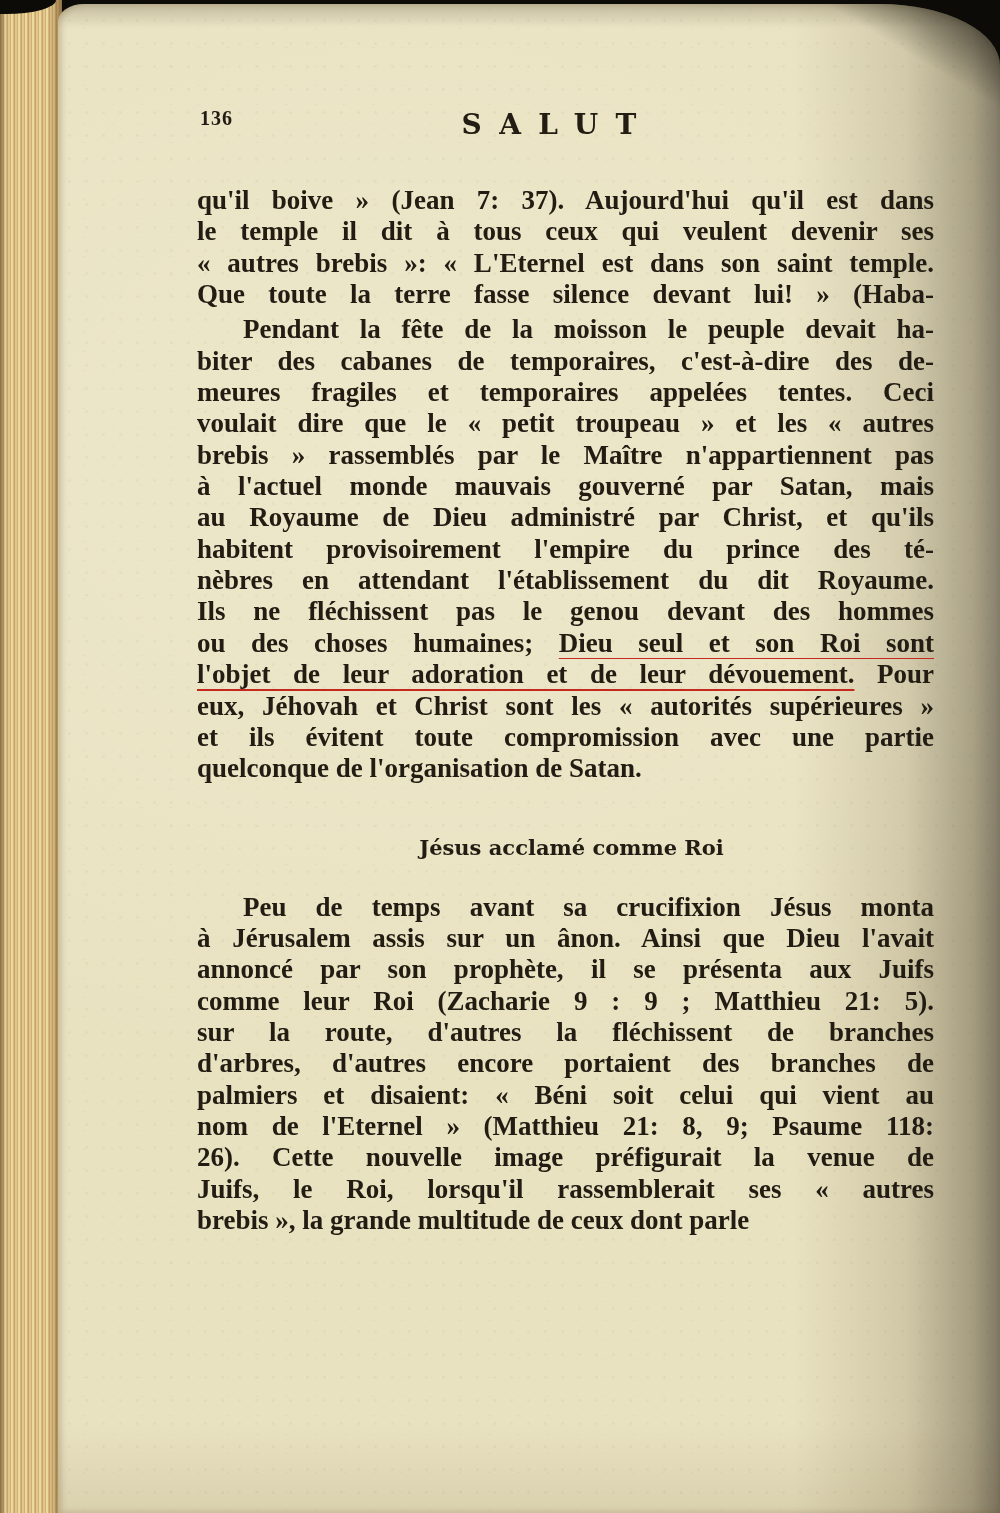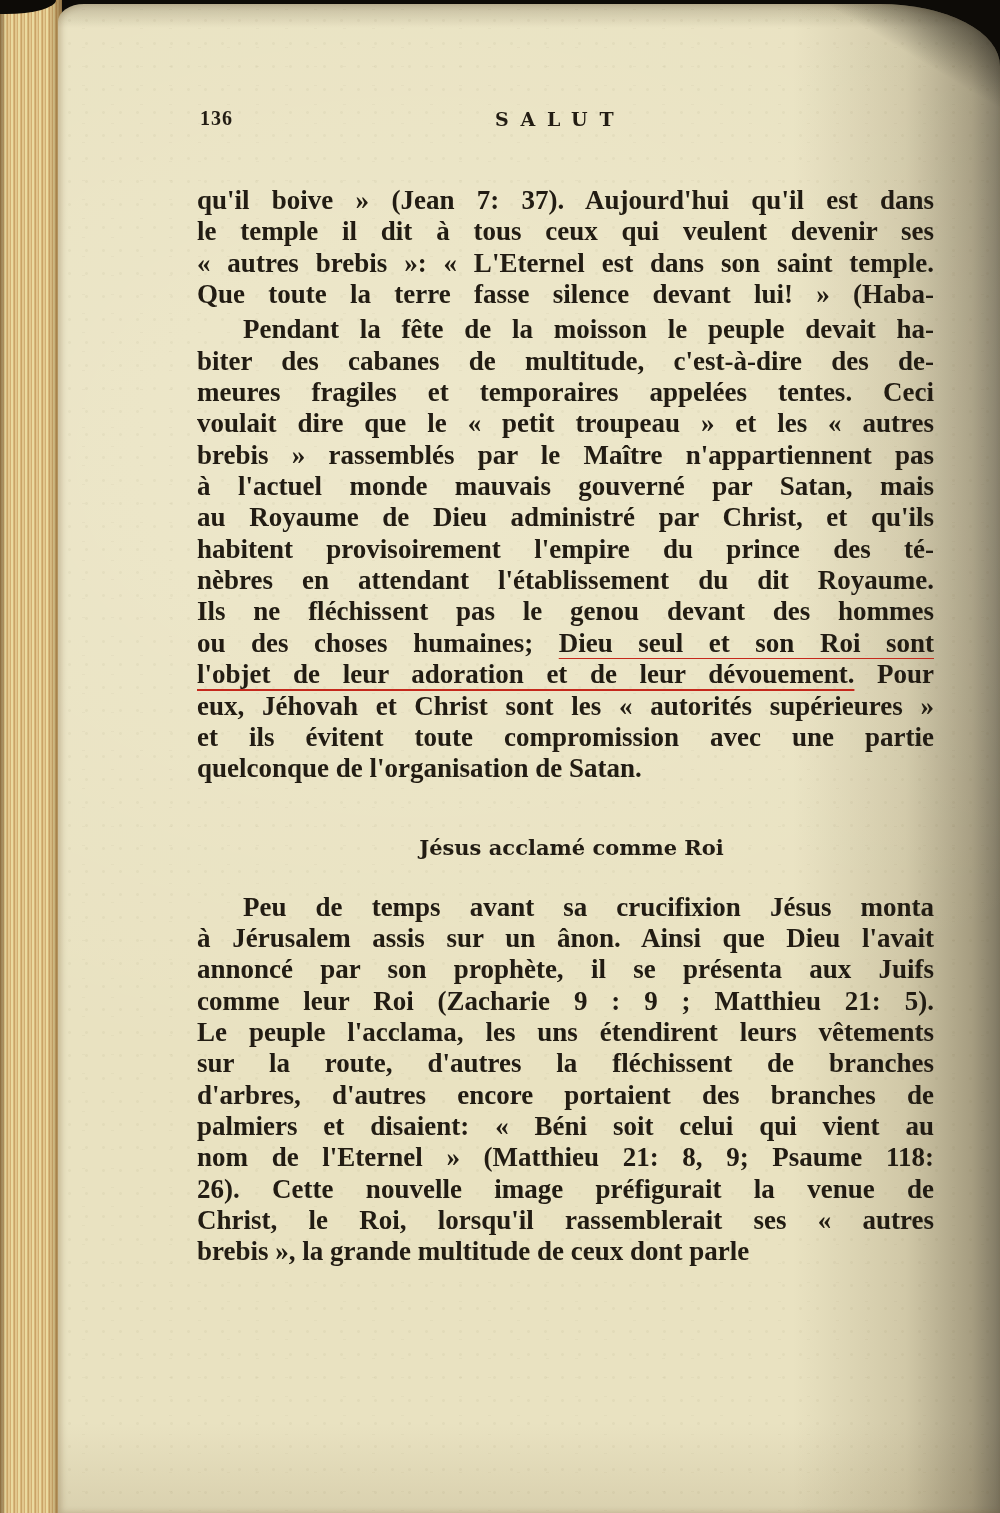"SALUT" .page-title { font-size: 19px -> 28px }
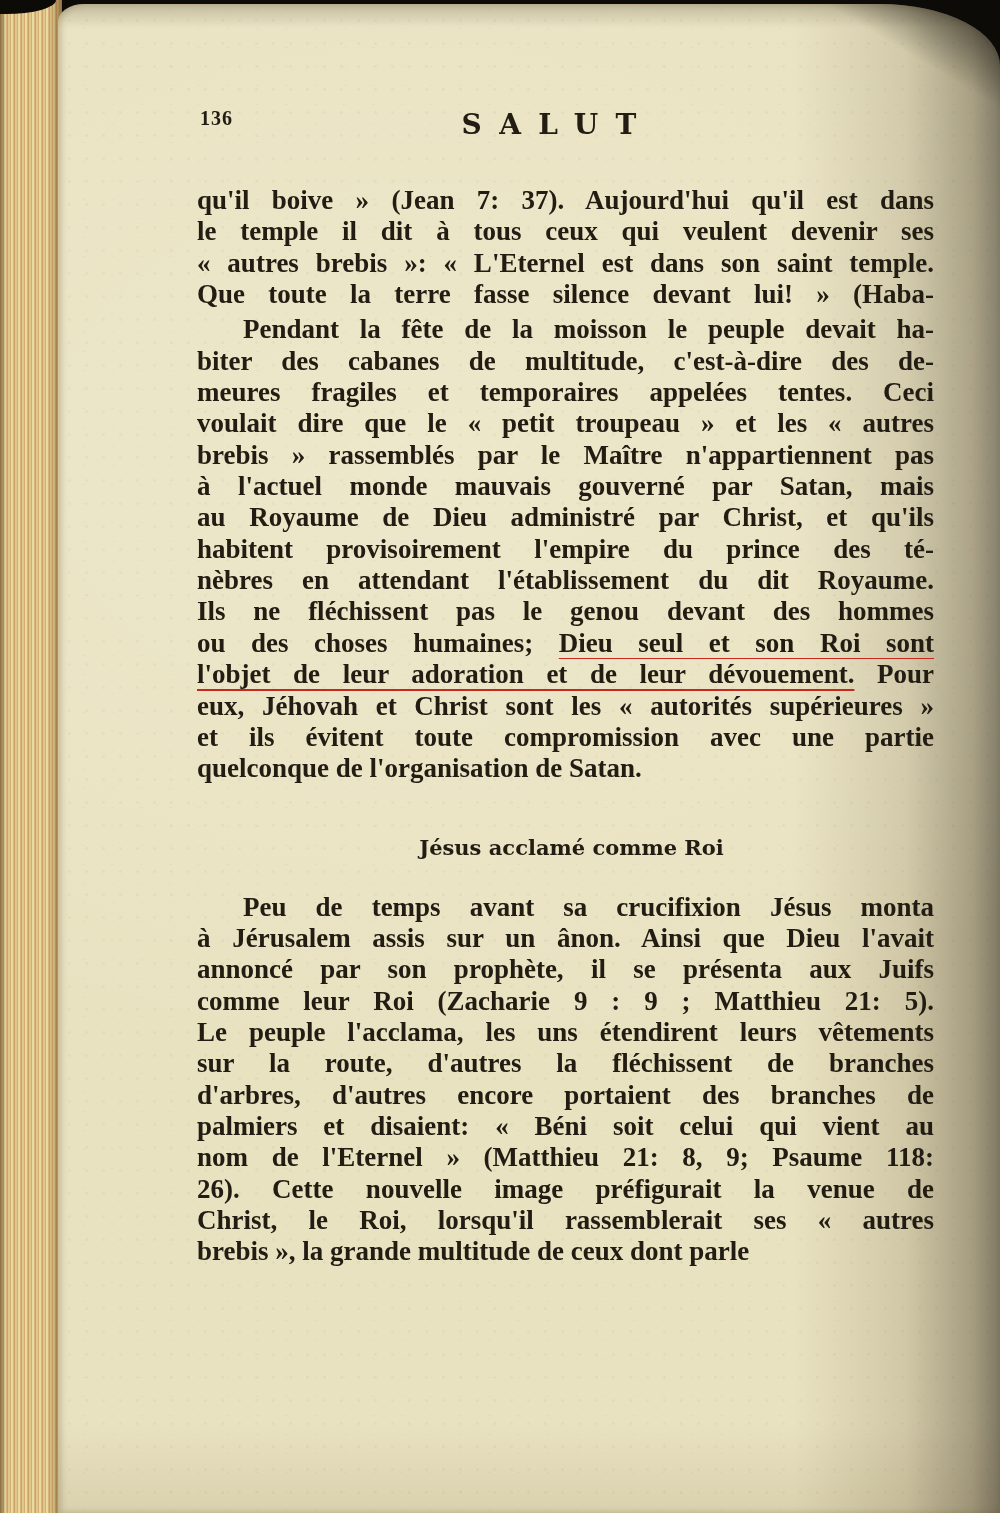"biter des cabanes de multitude," span { text: multitude -> temporaires }
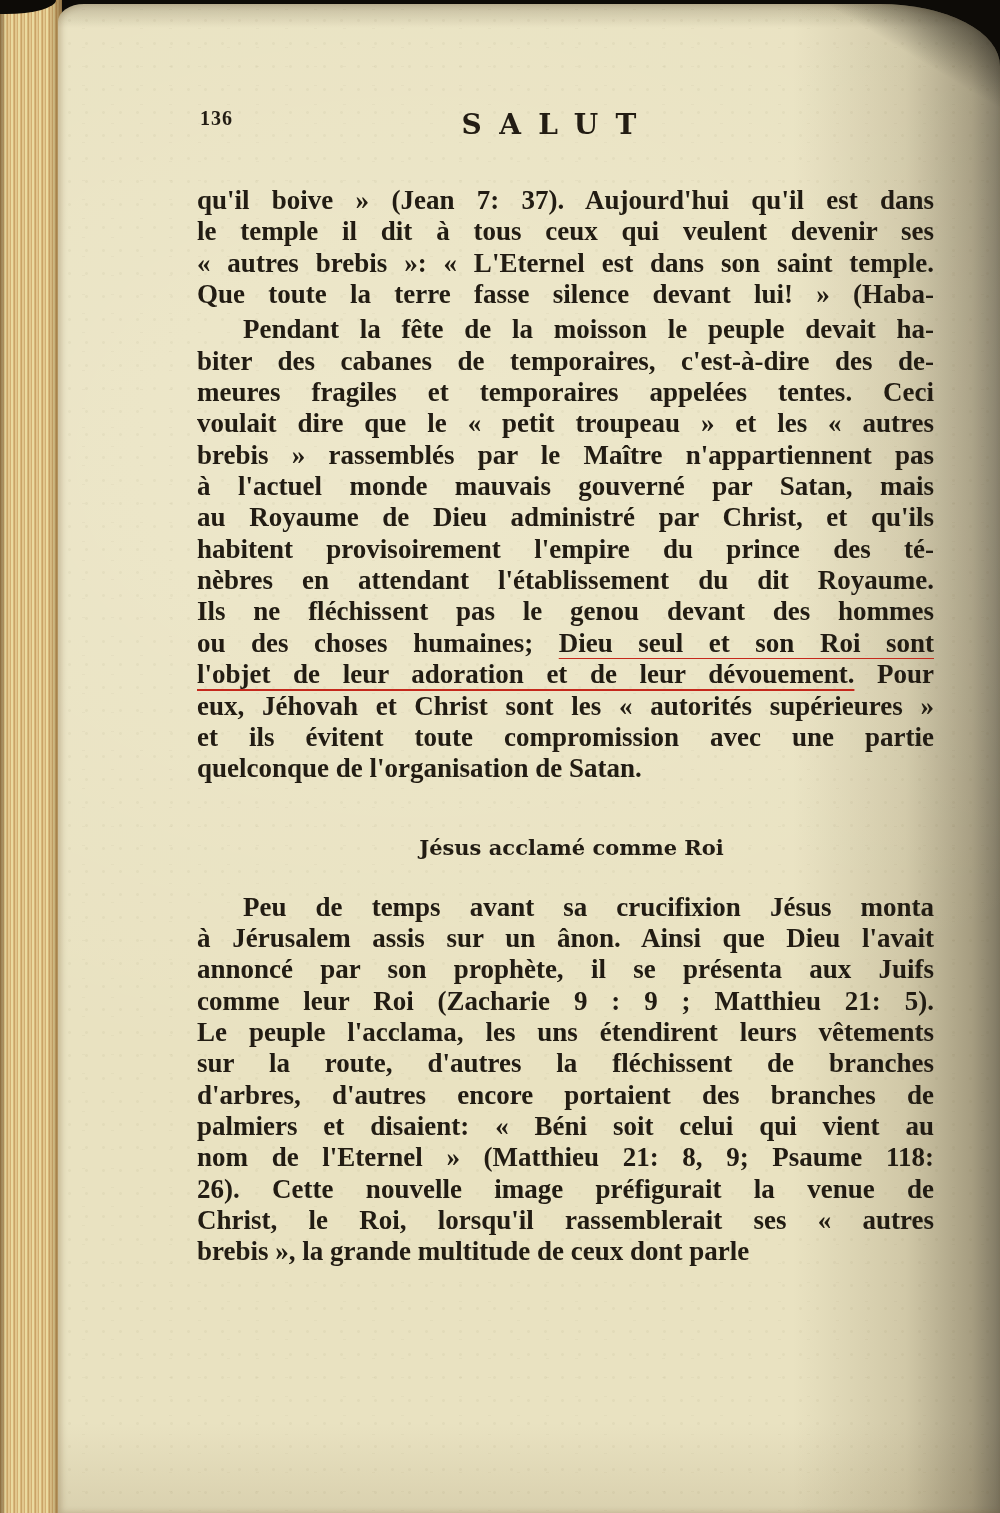"Le peuple l'acclama, les uns" div.line { html: <div><span>Le peuple l'acclama, les uns étendirent leurs vêtements</span></div> -> none }
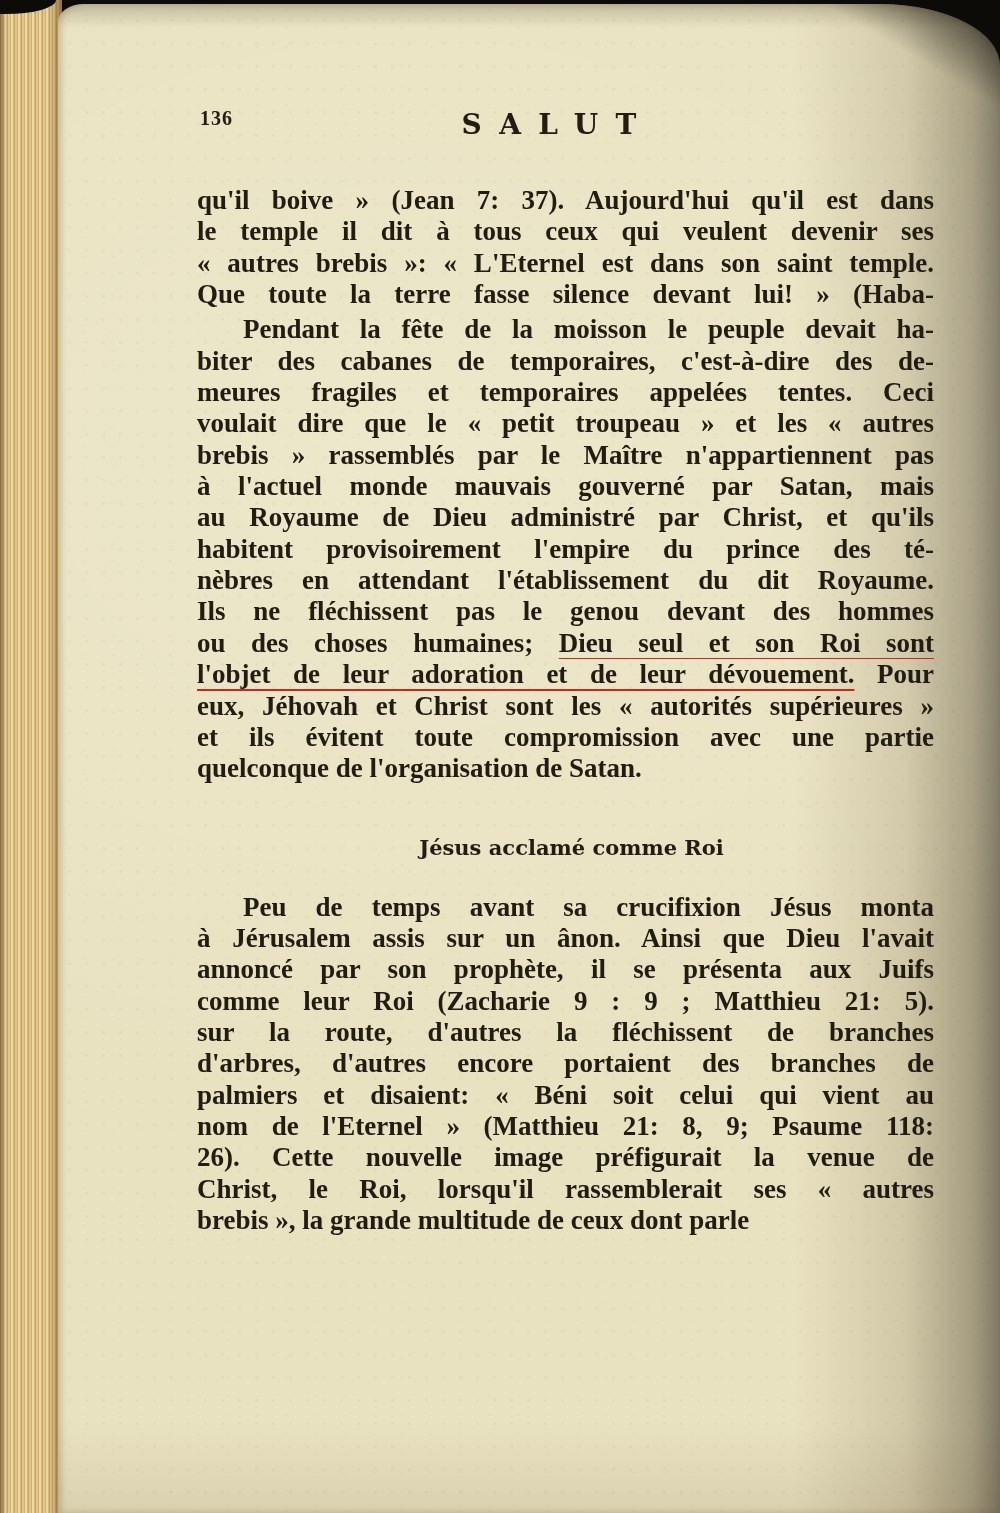"Christ, le Roi, lorsqu'il rassemblerait" span { text: Christ -> Juifs }
